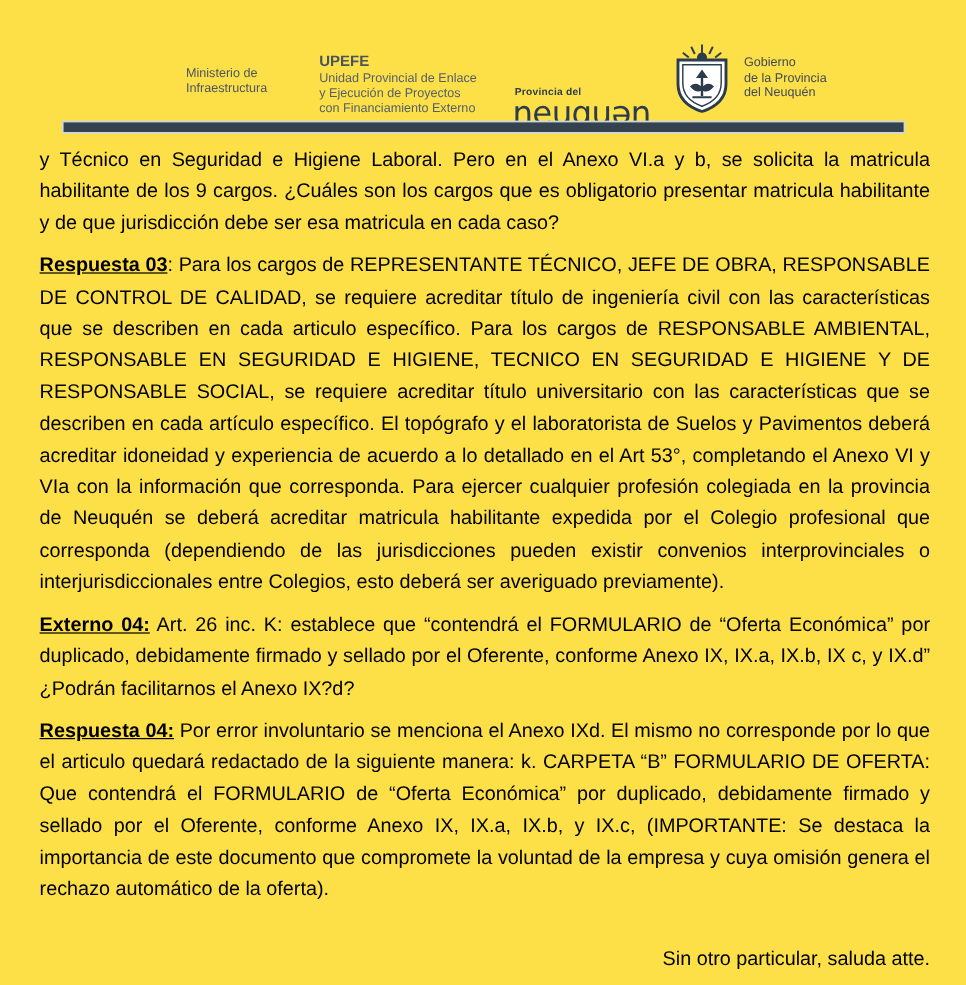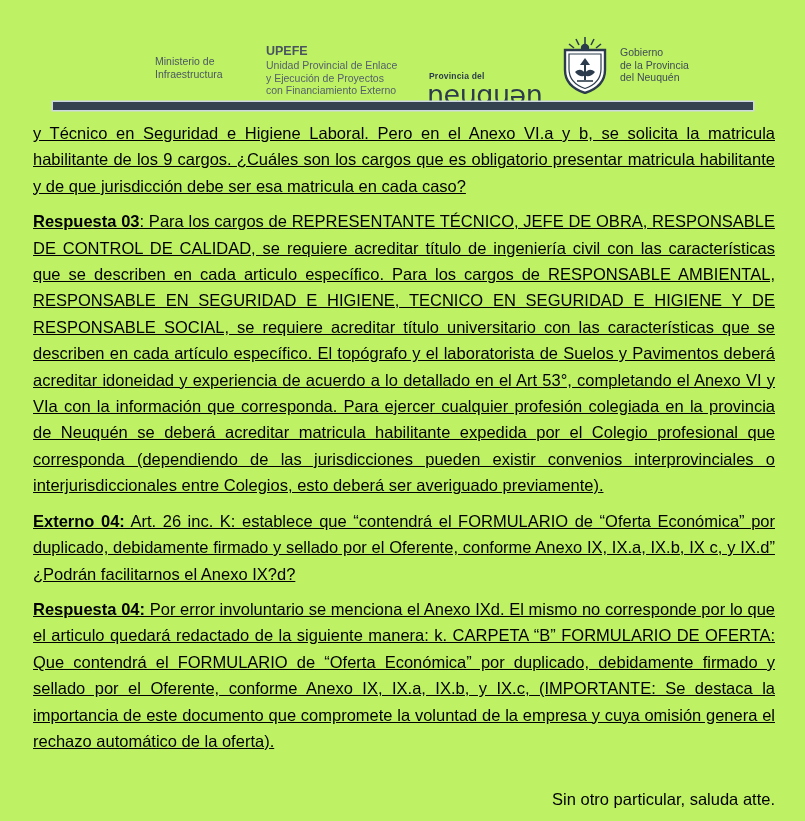"Ministerio de" .page { background: #bef264 -> #fde047 }
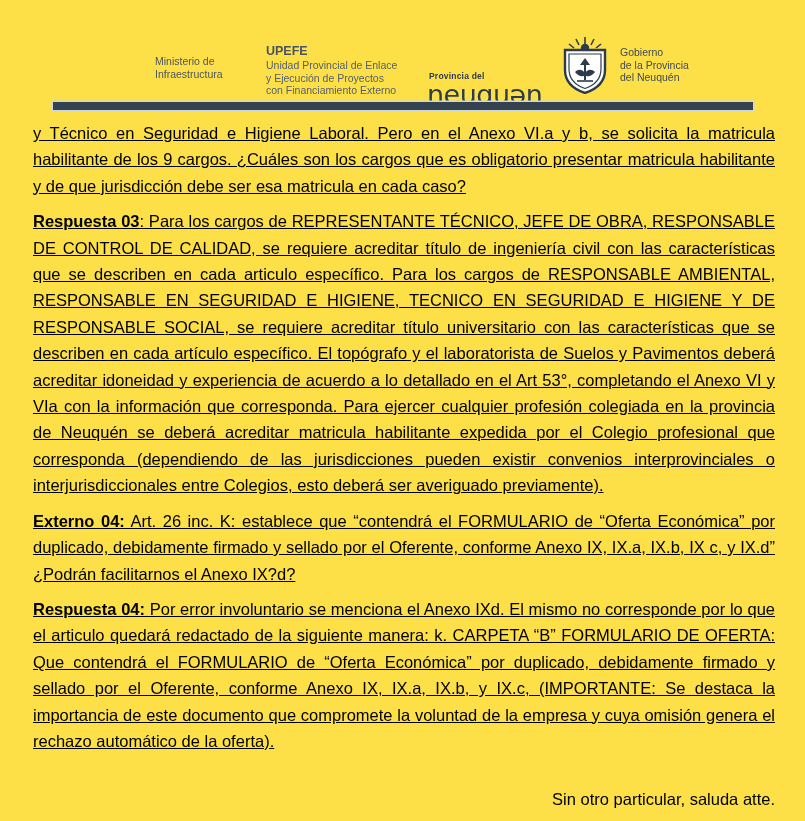"y Técnico en Seguridad e" .doc p { text-decoration: underline -> none }
